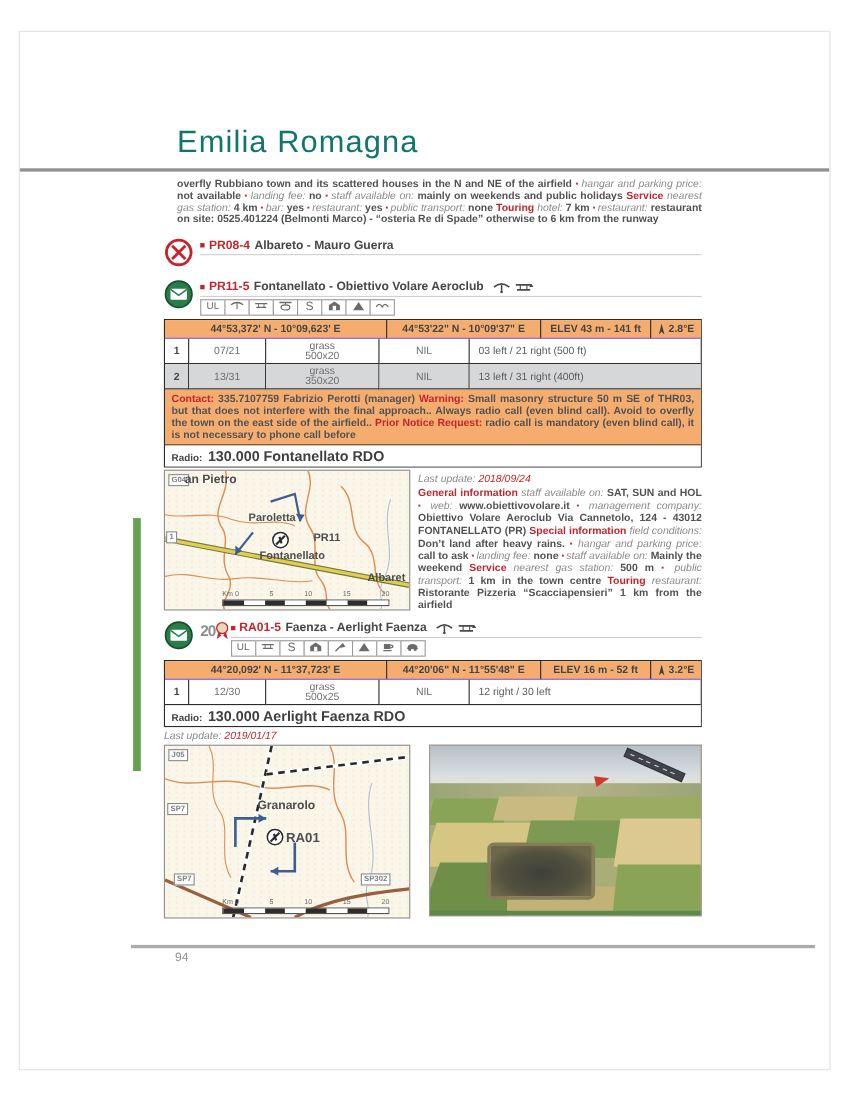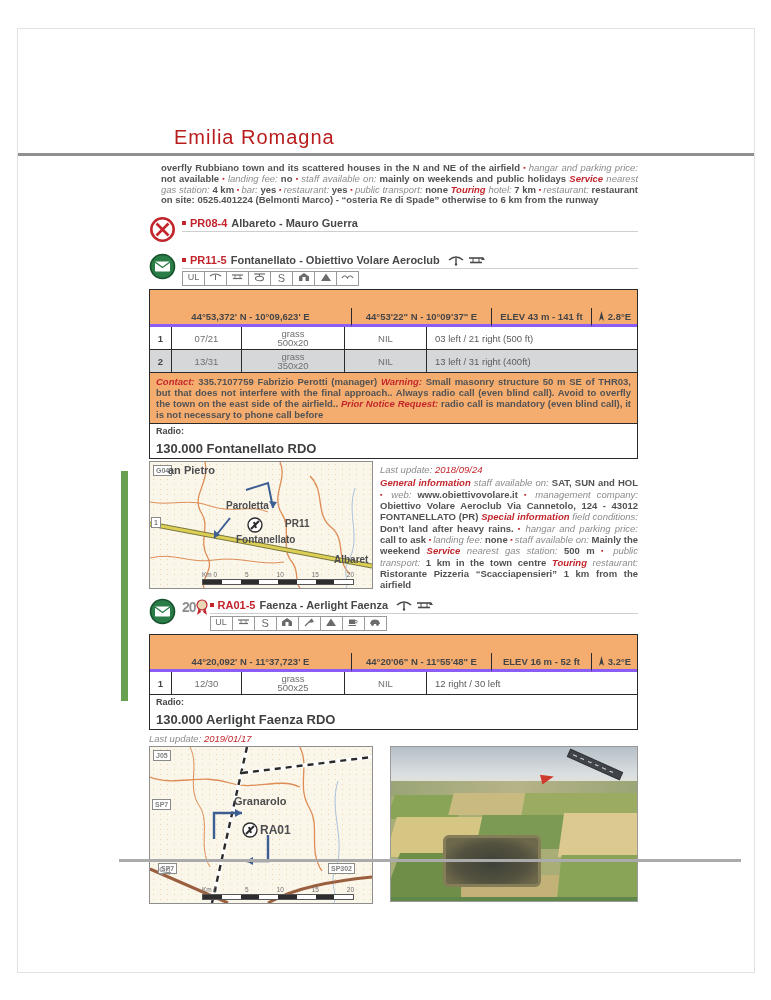"Emilia Romagna" .page-title { color: #b91c1c -> #0f766e; font-size: 20px -> 28px; margin: 13px -> 0 }
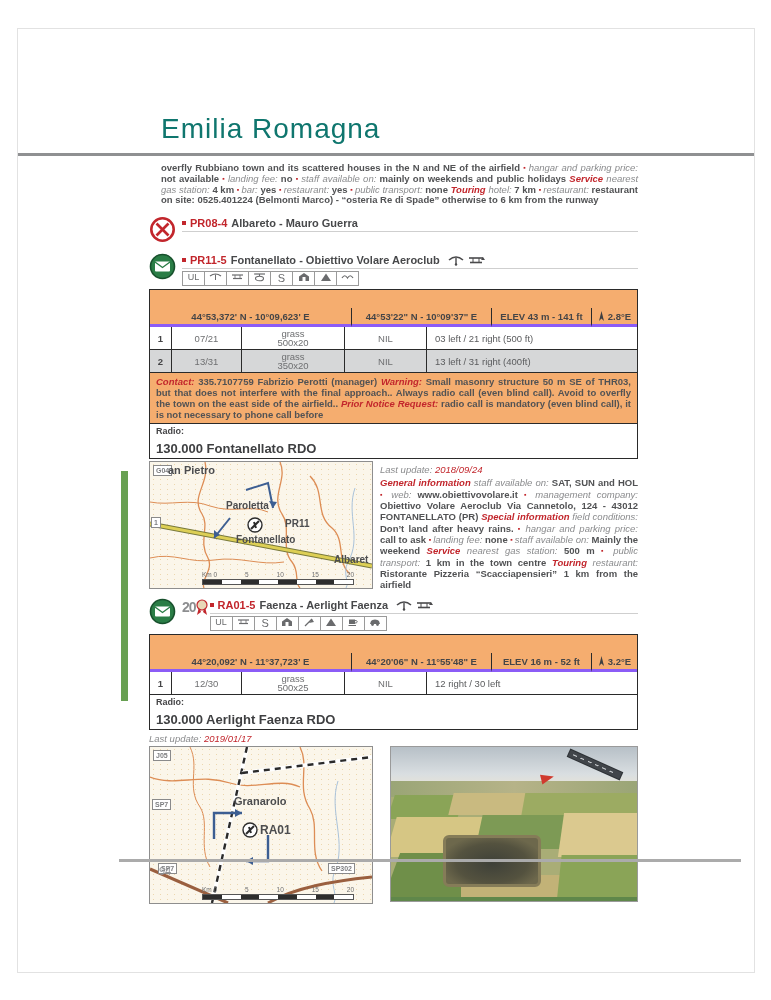"Service" .t-r { font-style: italic -> none }
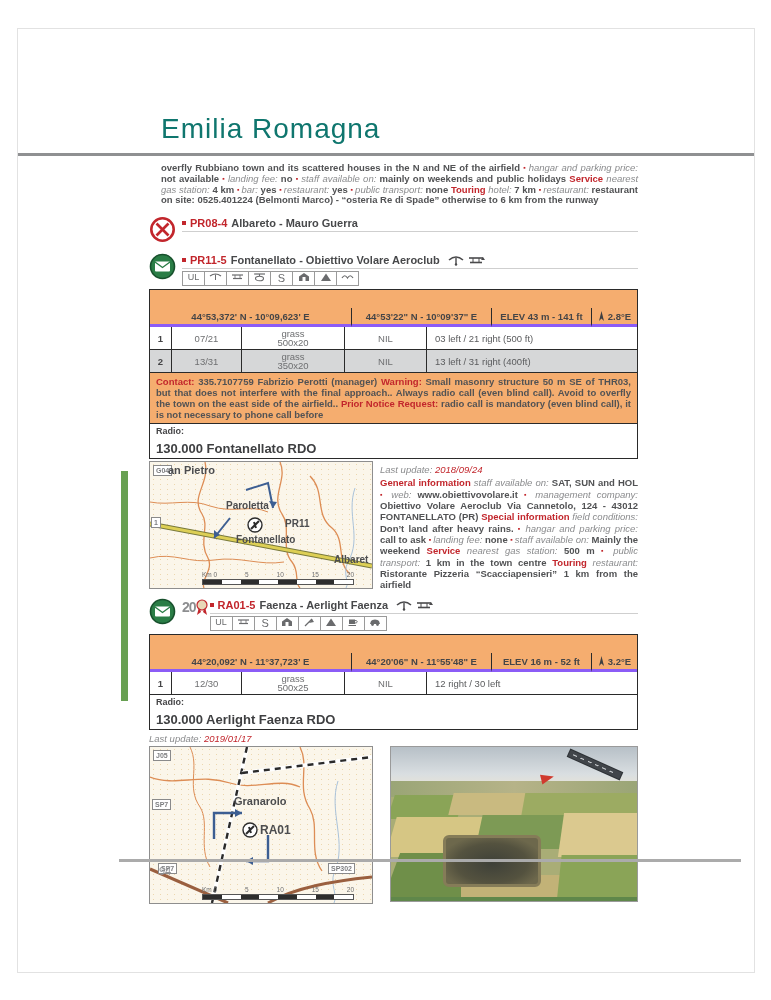"44°53,372' N - 10°09,623' E" .coord-row>div { border-bottom: 3px solid #8b5cf6 -> 1px solid #8b5cf6; margin-top: 18px -> none }
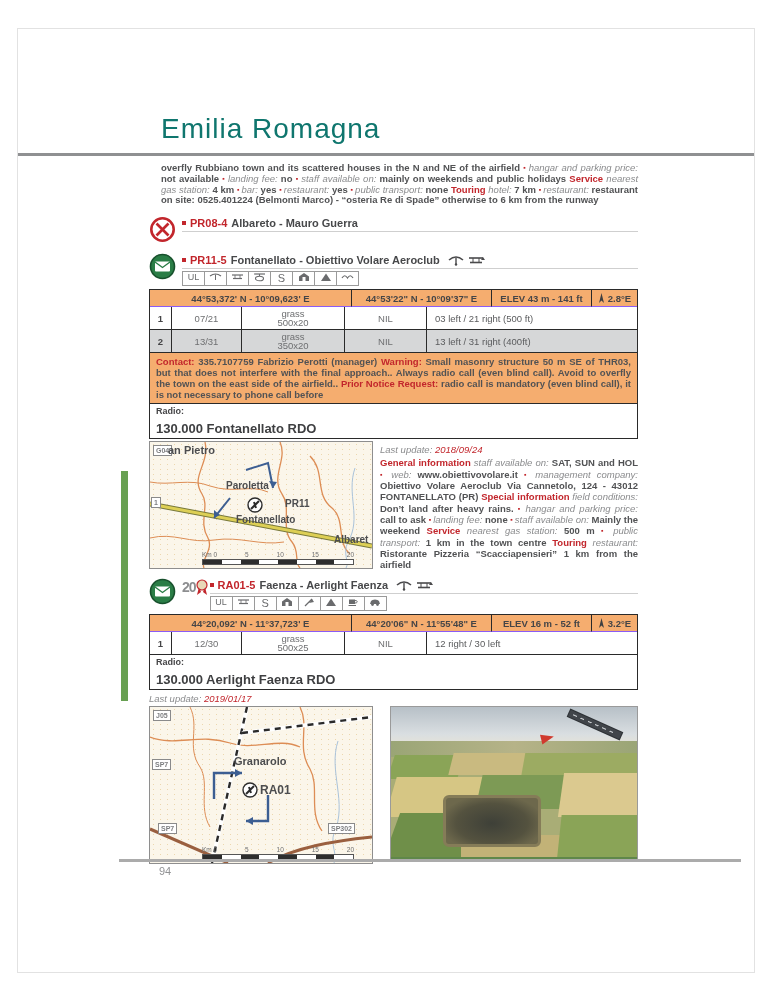"Radio:" .radio-row { flex-direction: column -> none }
